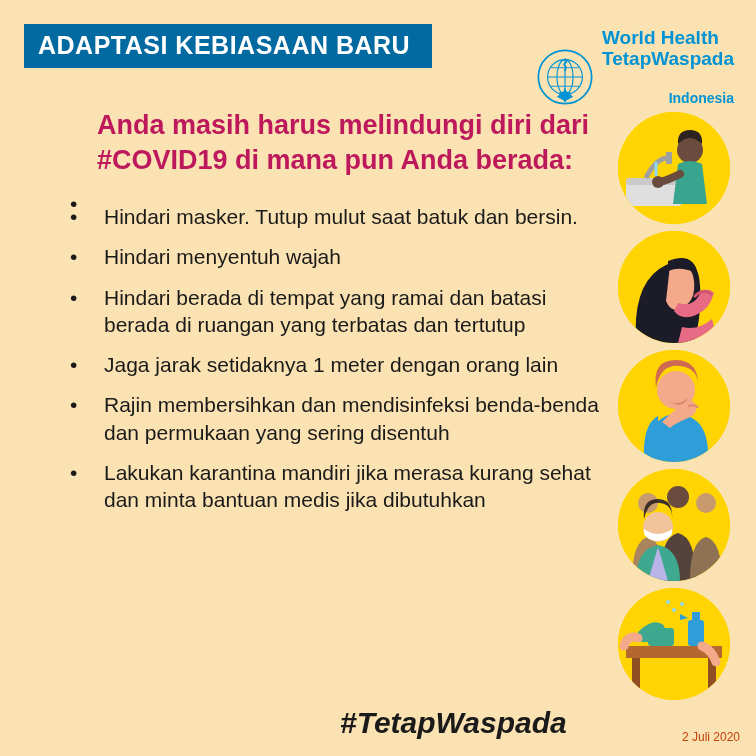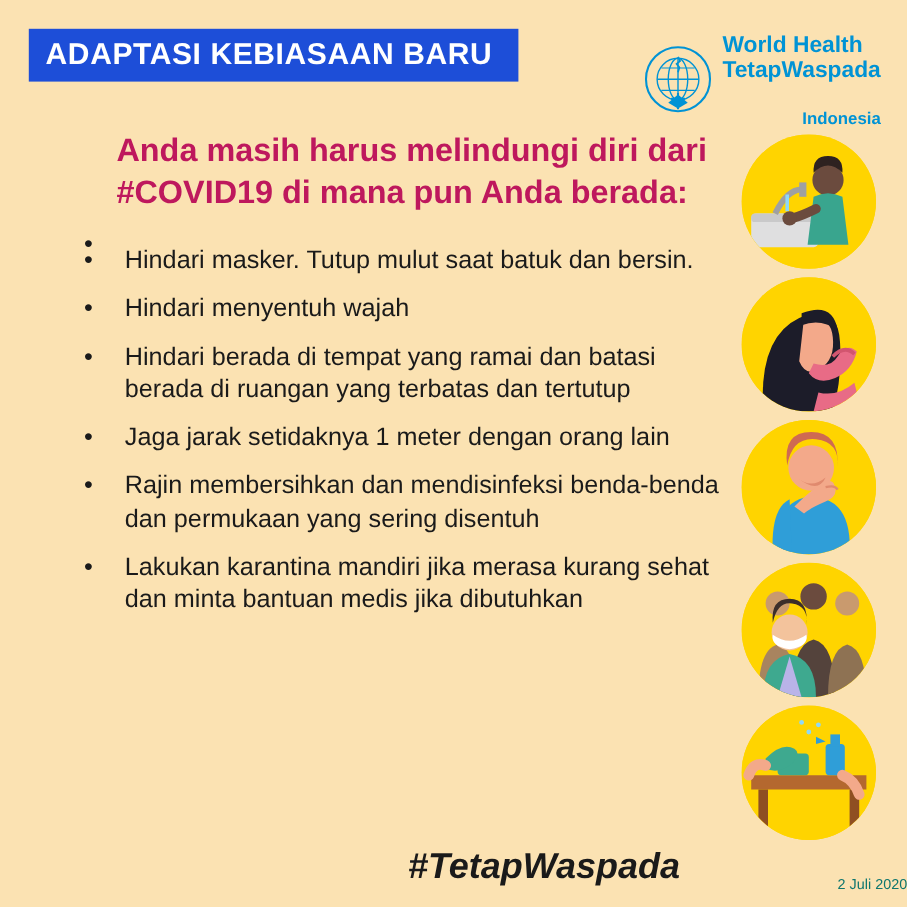"ADAPTASI KEBIASAAN BARU" .header-band { background: #1d4ed8 -> #0369a1 }
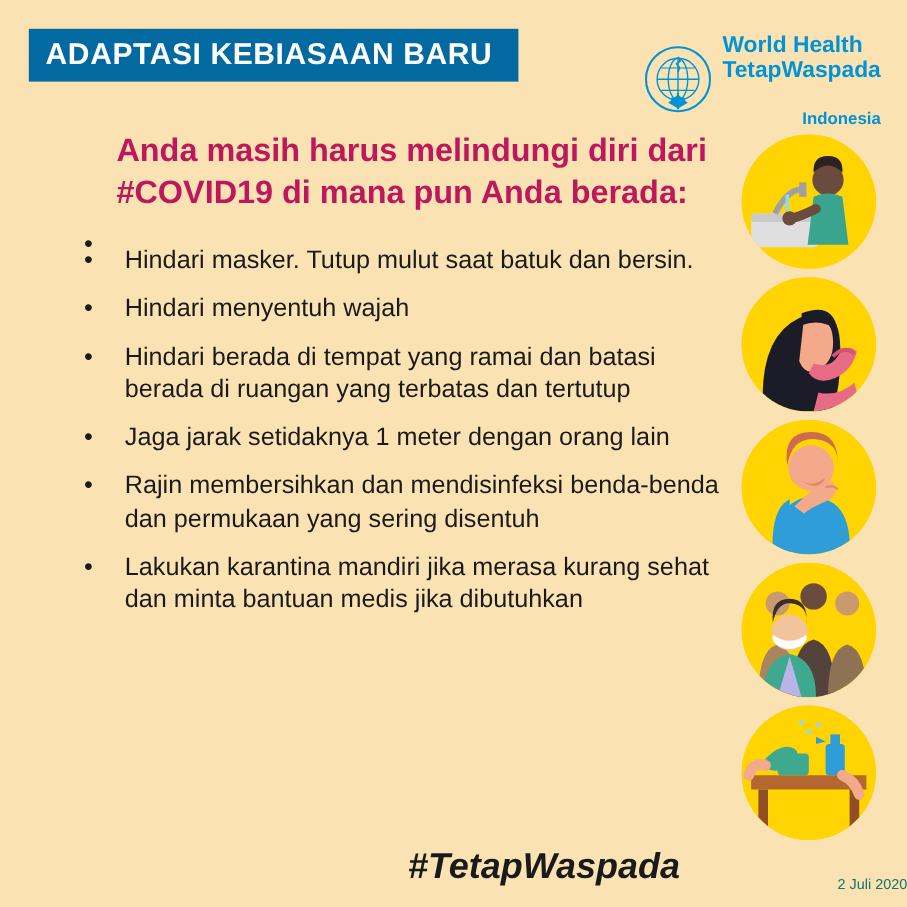"World Health" .who-logo { align-items: center -> flex-end }
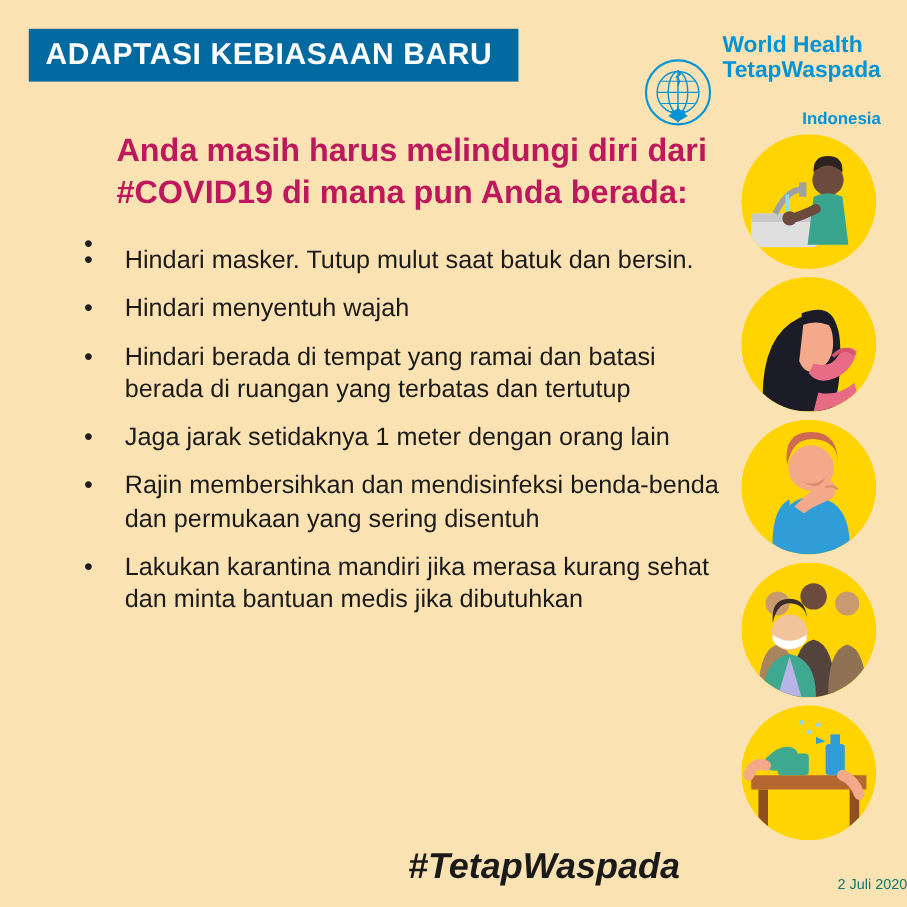"2 Juli 2020" .date { color: #0f766e -> #c2410c; right: 0 -> 16px }
